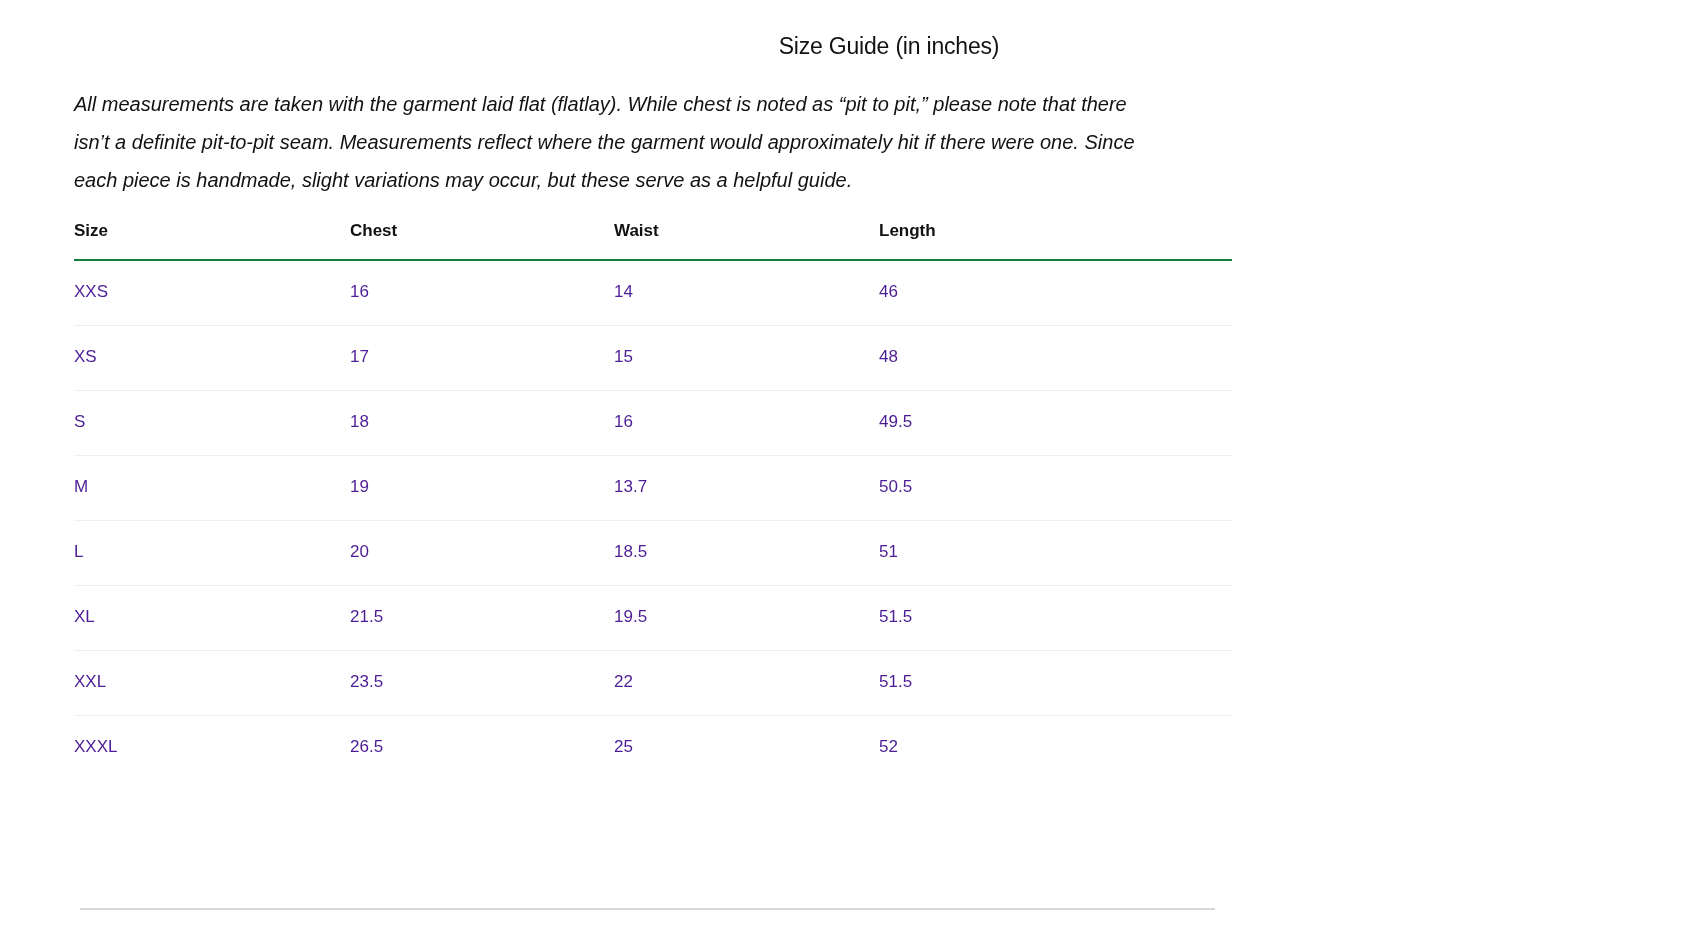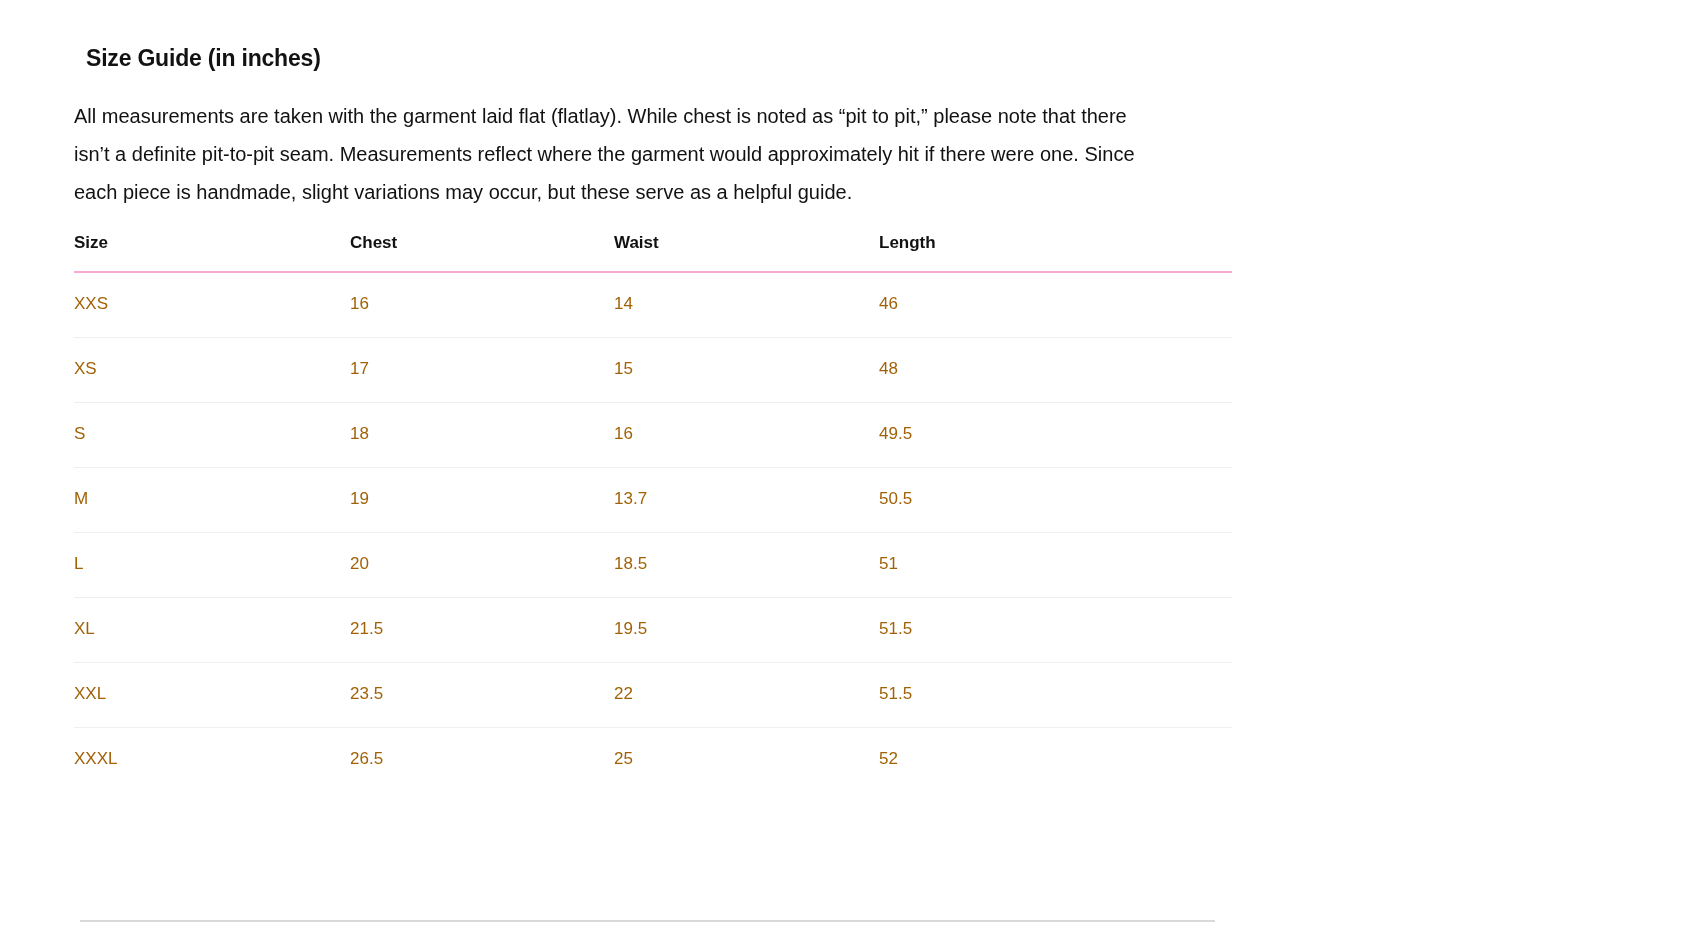"Size Guide (in inches)" .sg-title { font-weight: 700 -> 400; margin: 12px -> 0; text-align: none -> center }
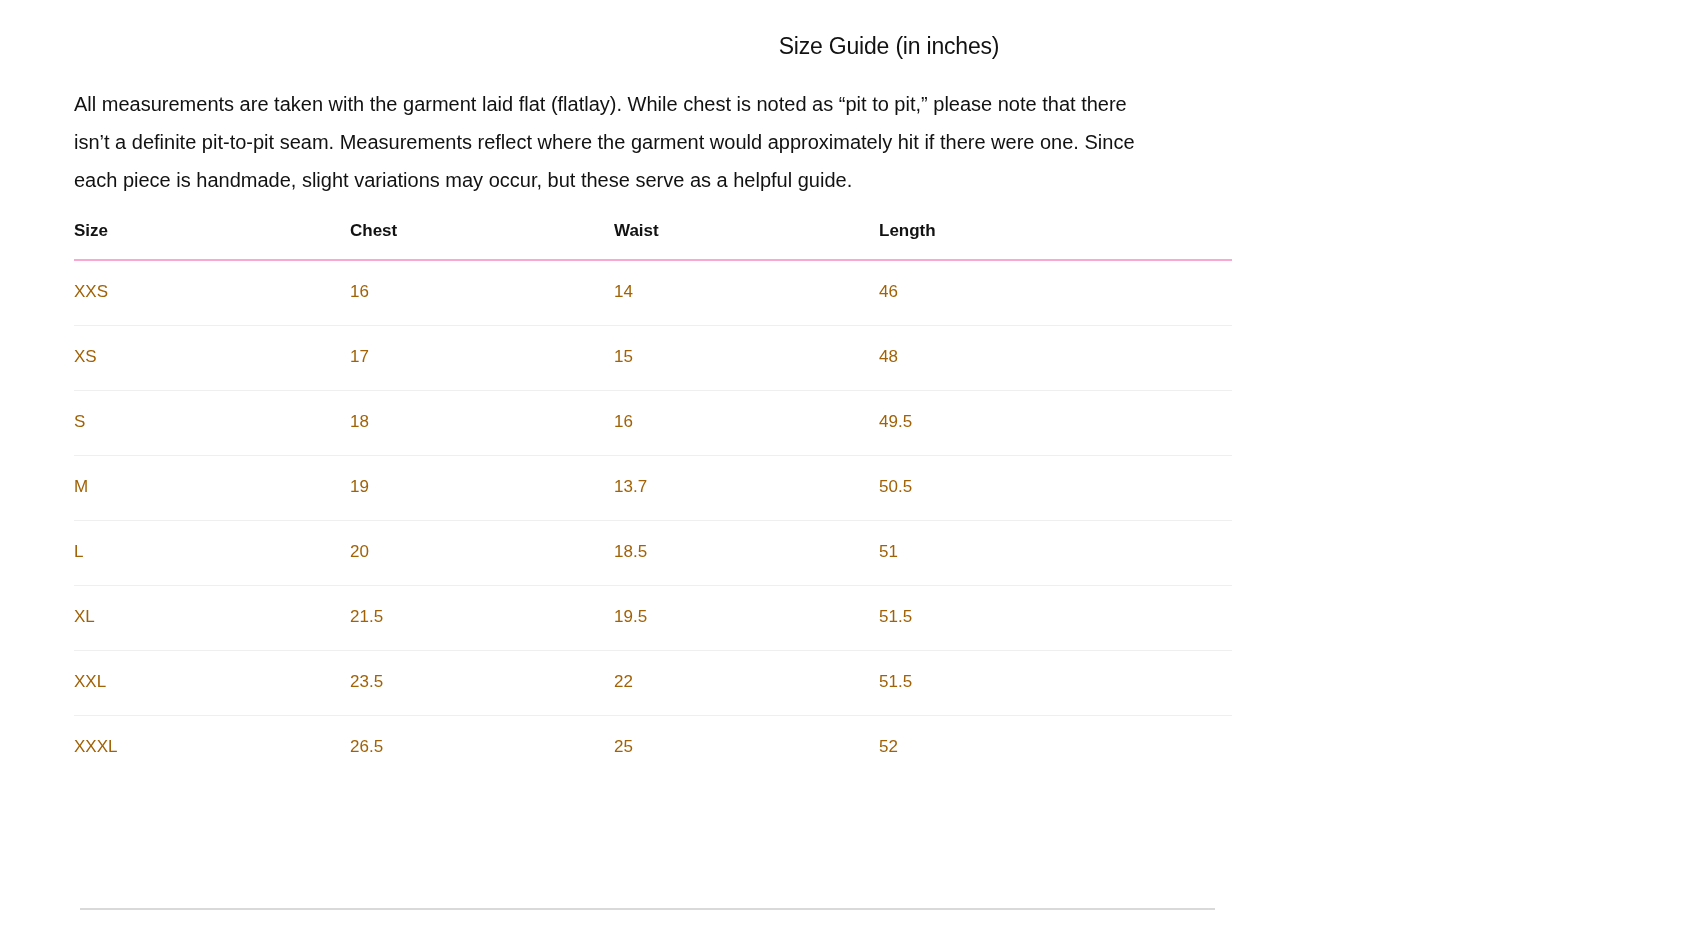"All measurements are taken with" .sg-description { font-style: none -> italic }
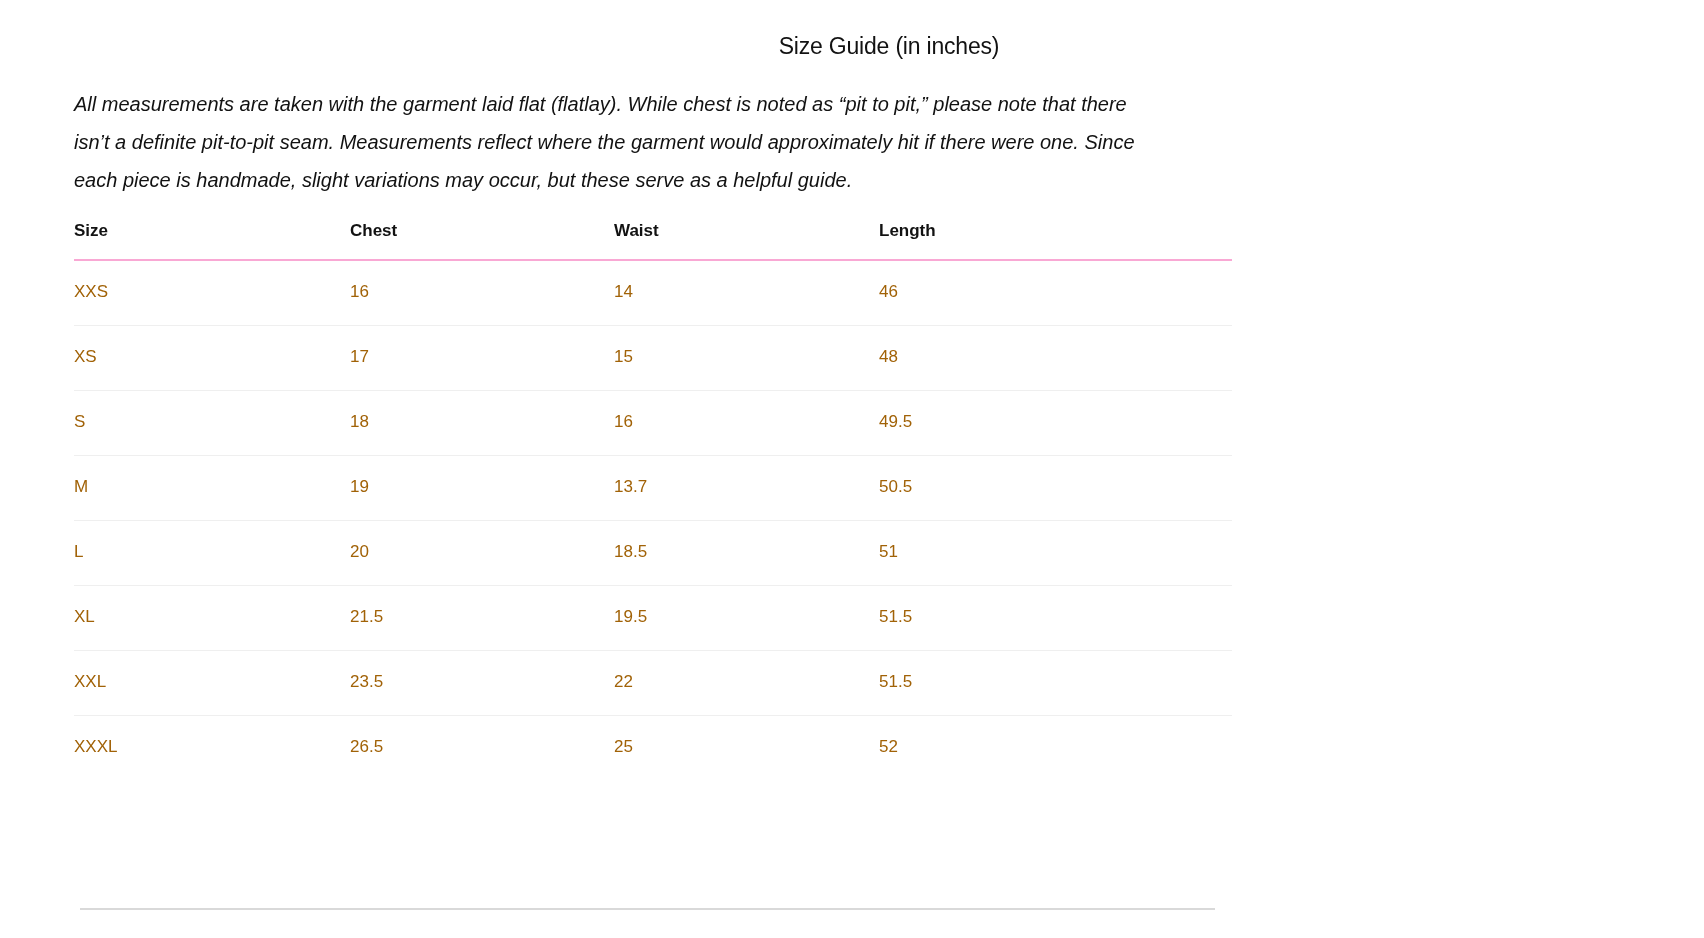"Size" table.size-chart th { border-bottom: 2px solid #f9a8d4 -> 2px solid #15803d }
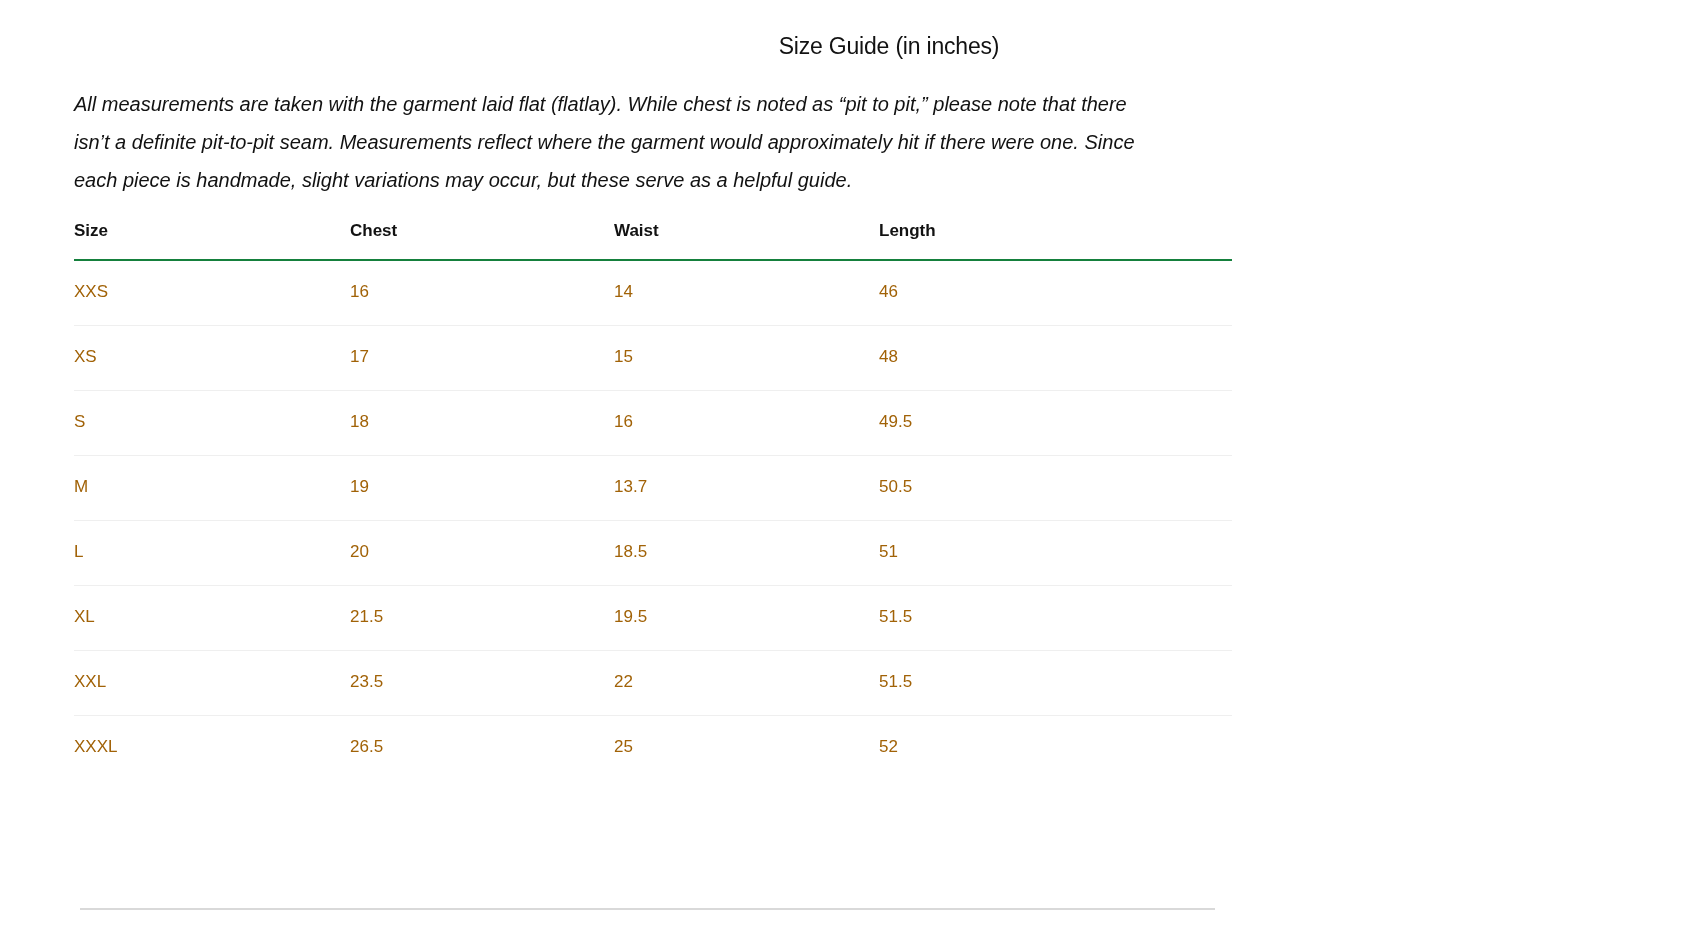"XXS" table.size-chart td { color: #a16207 -> #4c1d95 }
